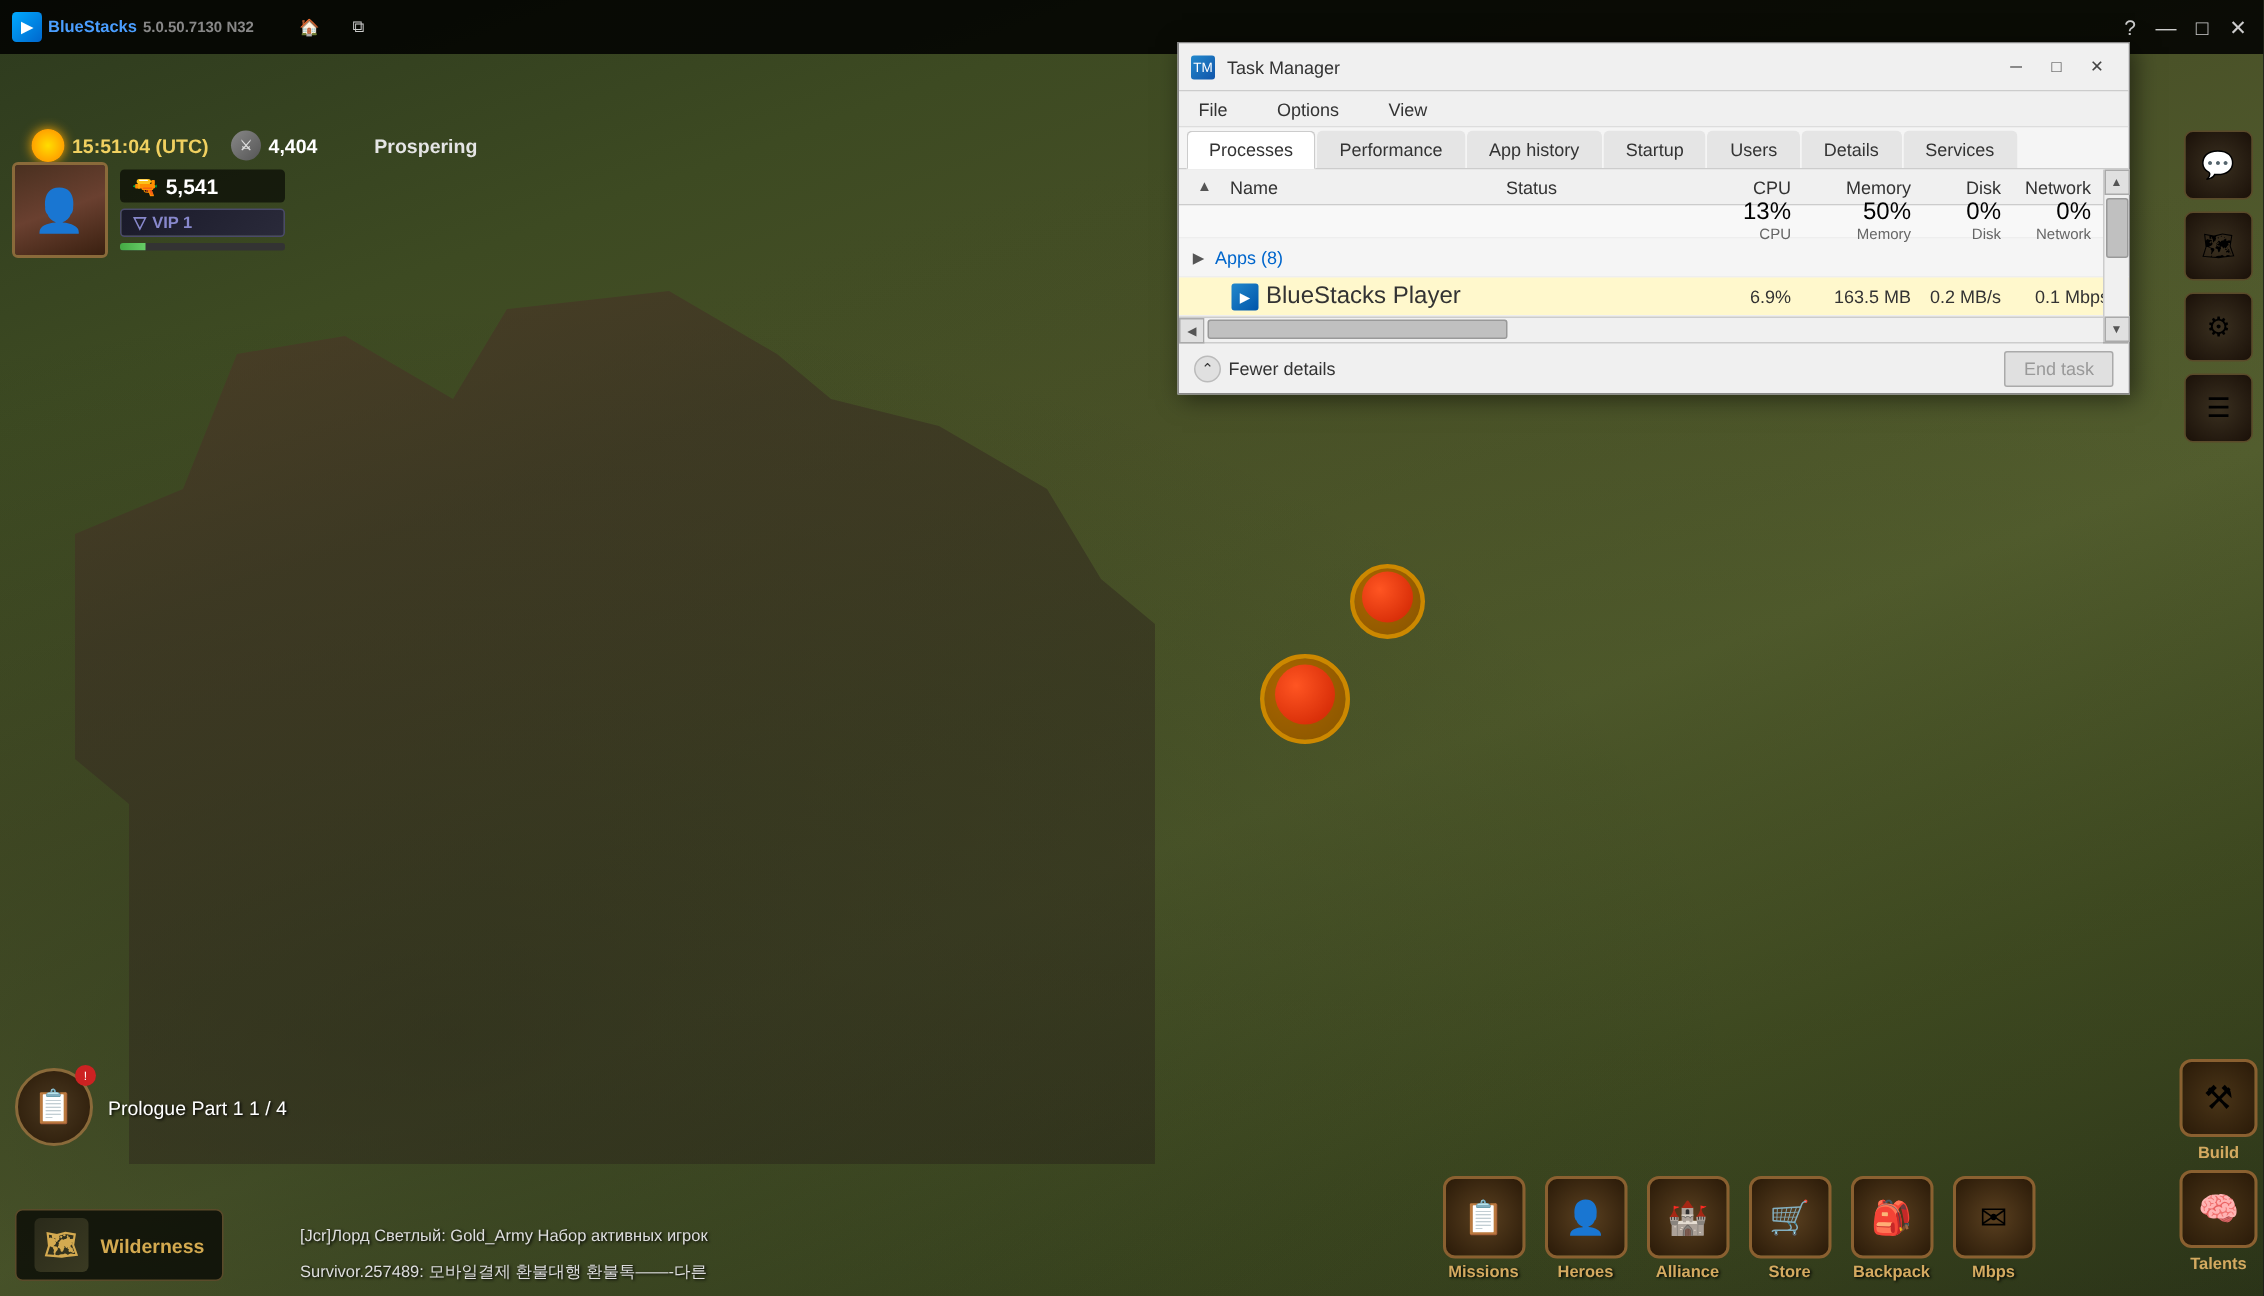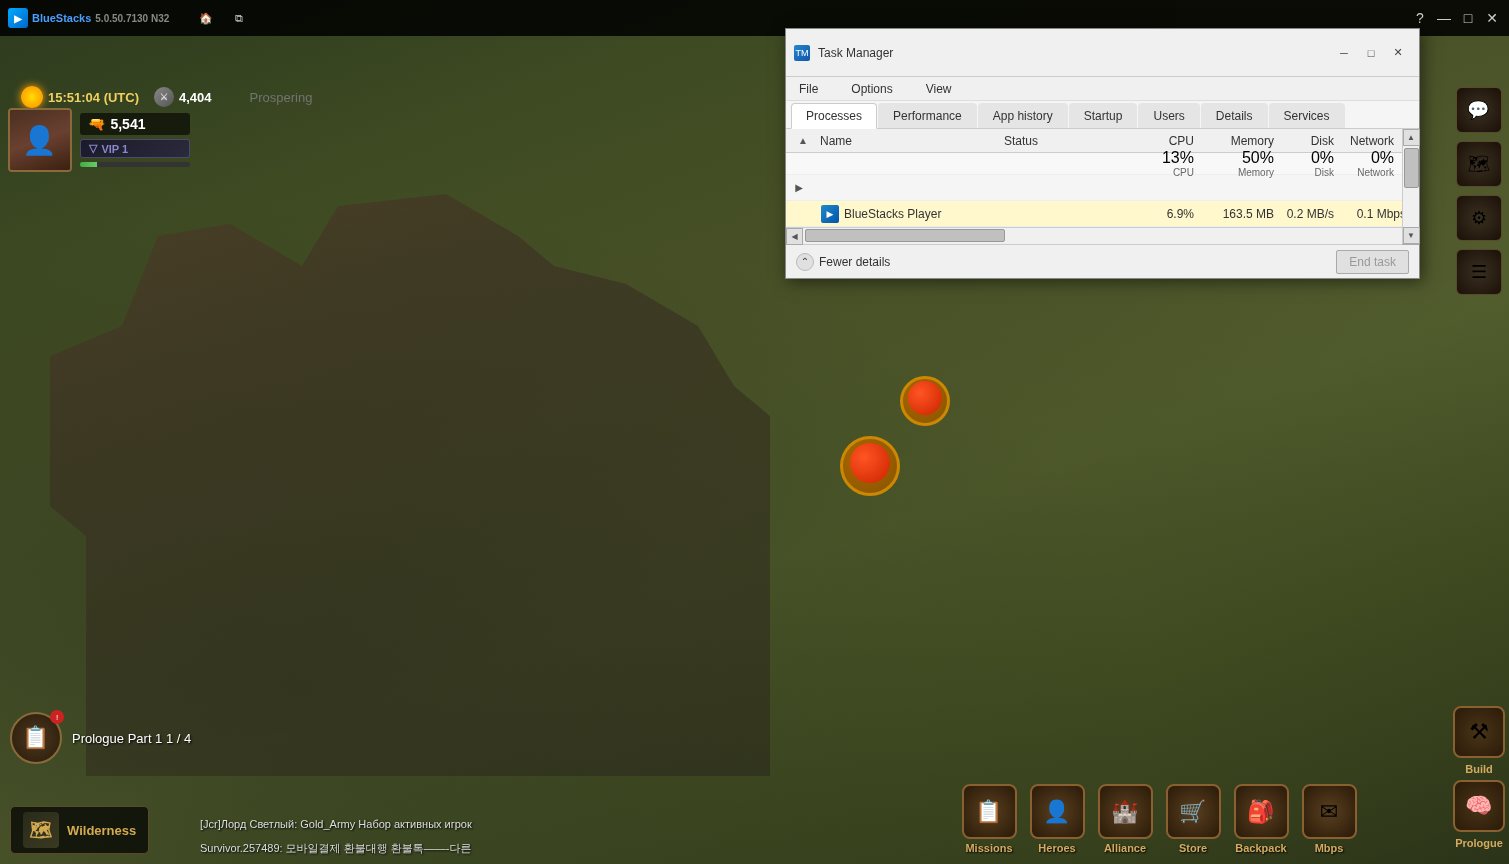"TM" .tm-titlebar { height: 48px -> 32px }
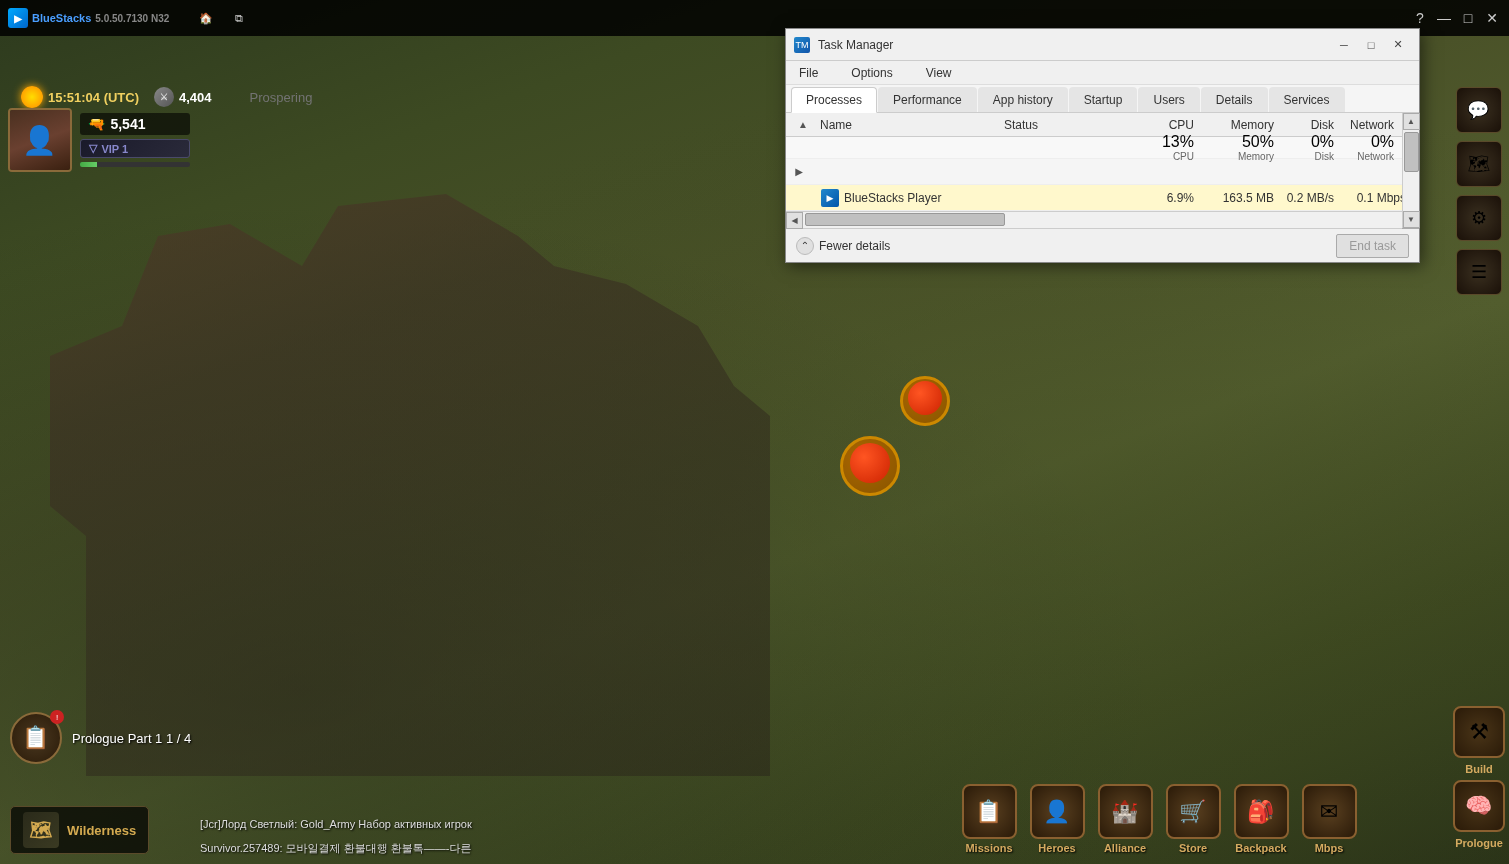"Prospering" .prospering-badge { color: #737373 -> #e5e5e5; font-weight: normal -> bold }
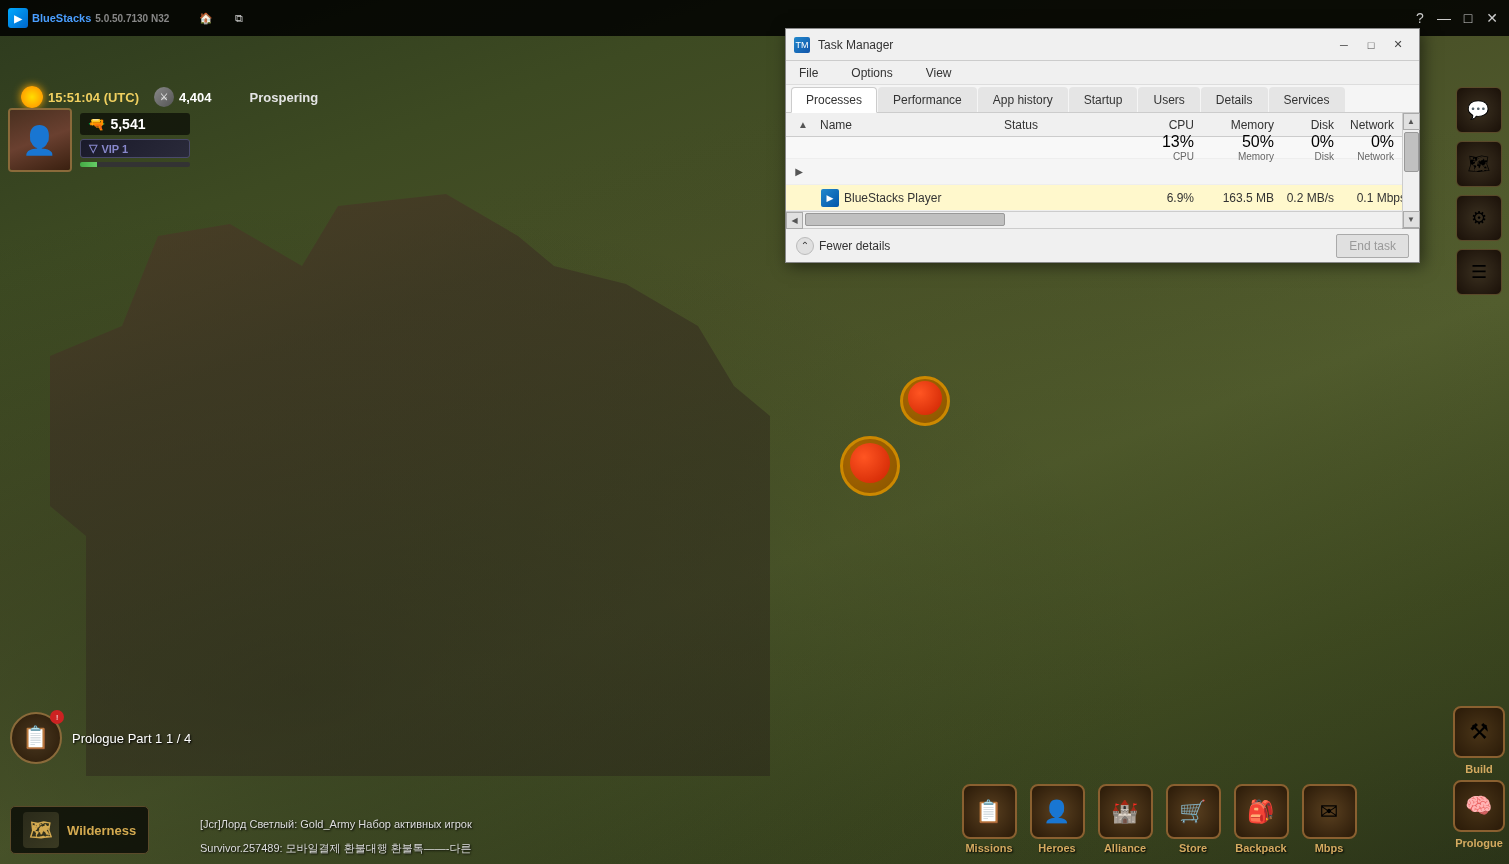"Apps (8)" span.tm-group-label { html: none -> <span>Apps (8)</span> }
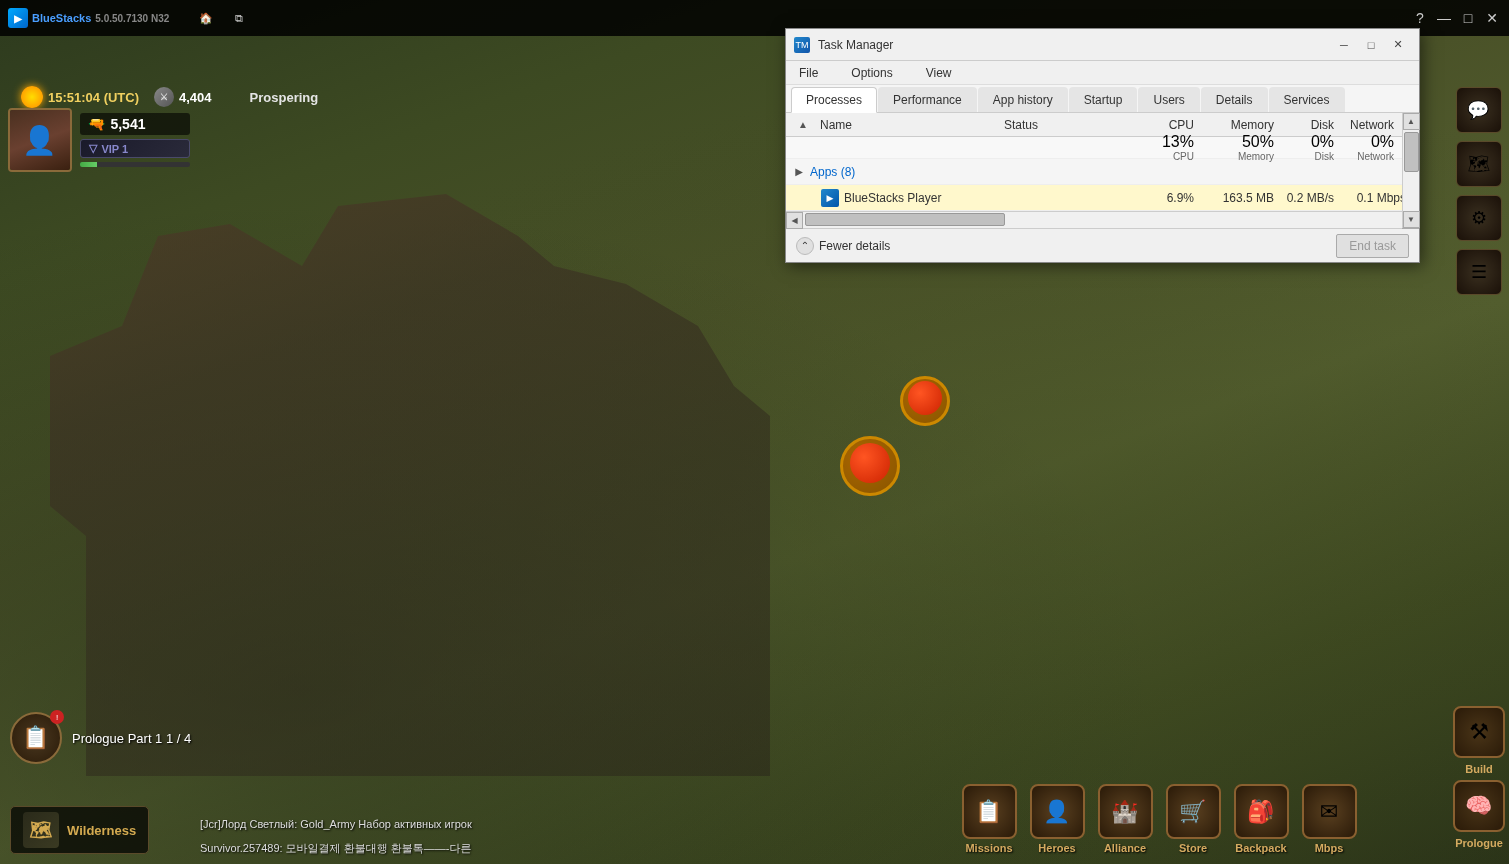"BlueStacks Player" .tm-process-name { font-size: 12px -> 16px }
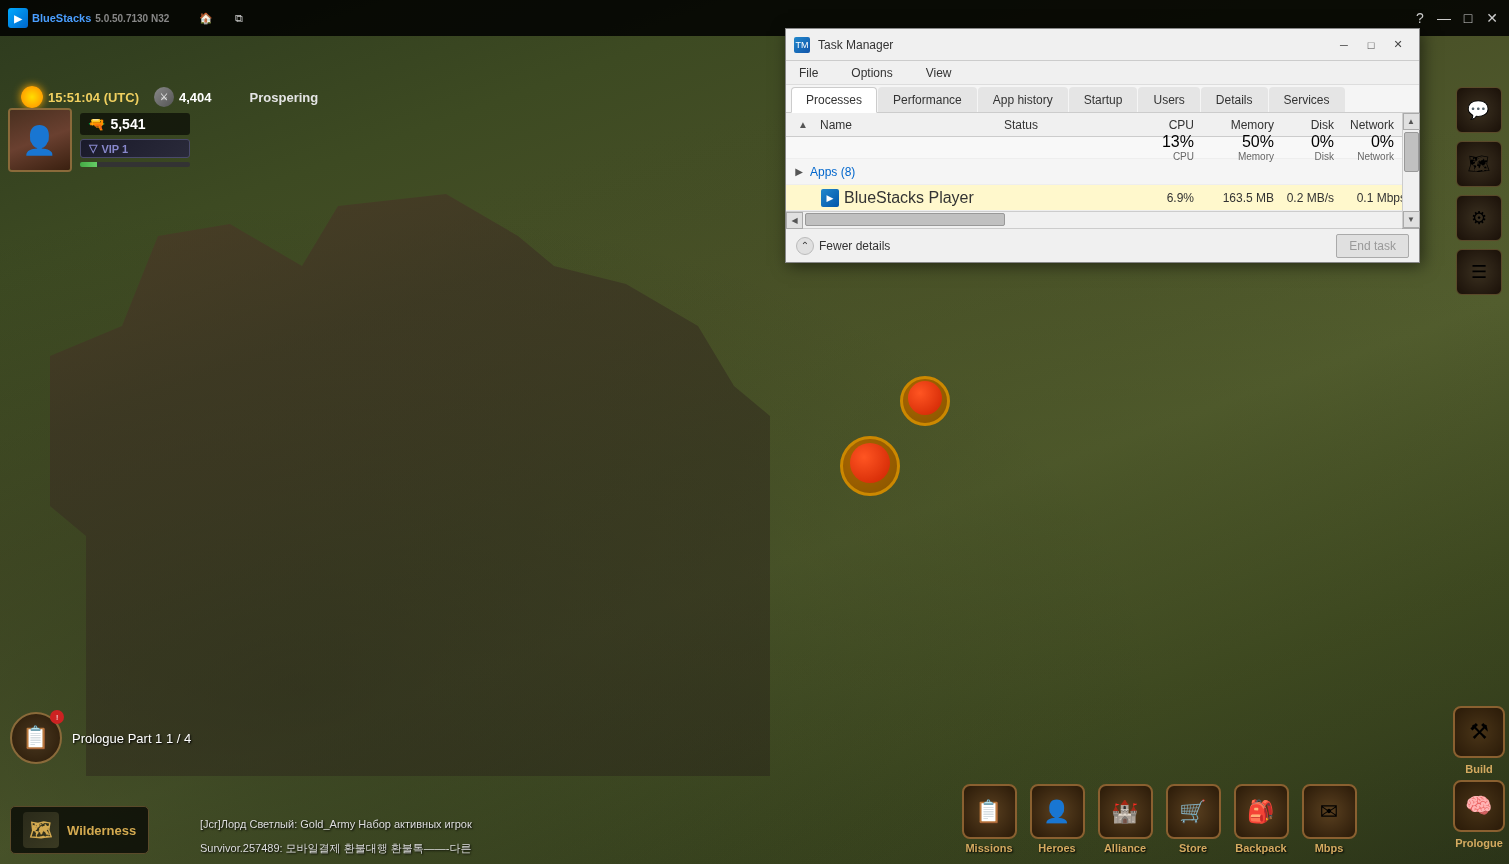"Prologue" span.build-label { text: Prologue -> Talents }
